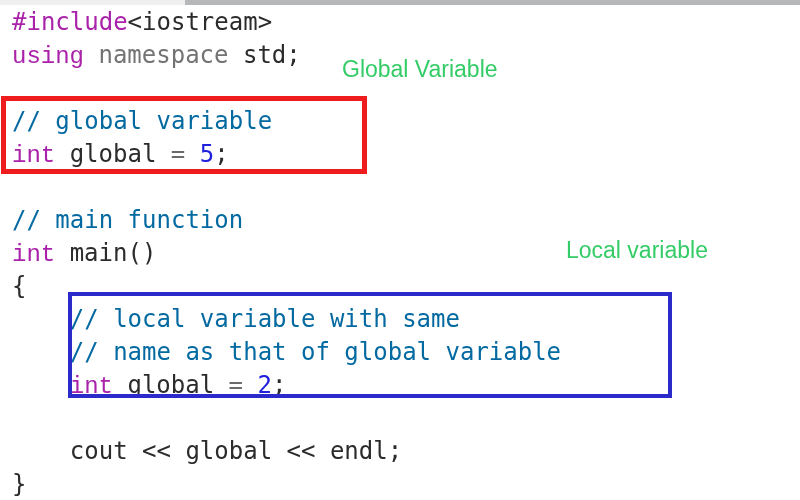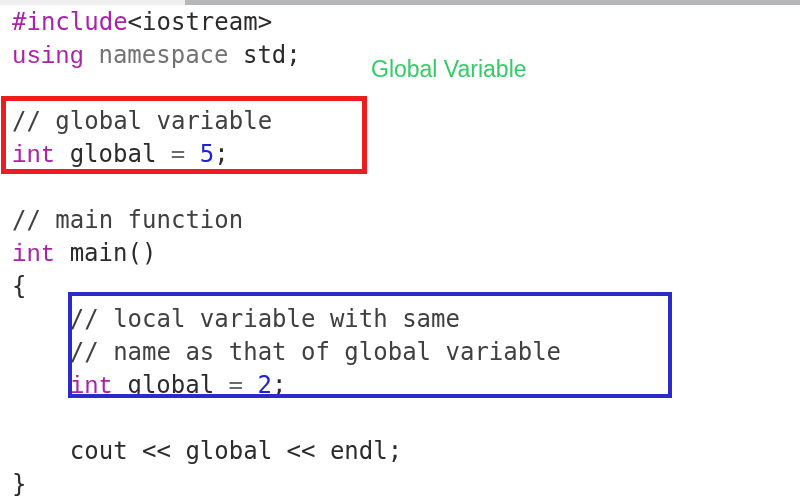"Global Variable" .annot { margin-left: 29px -> none }
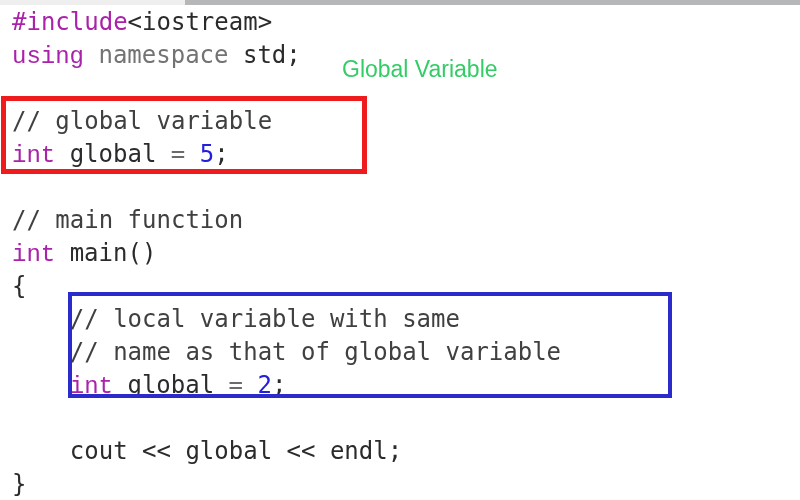"// global variable" .tok-comment { color: #404040 -> #0369a1 }
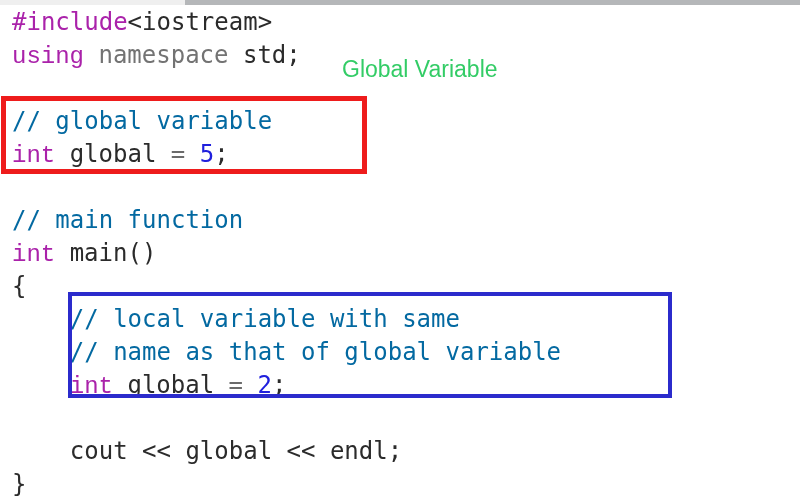"Local variable" div.annot { html: none -> <div>Local variable</div> }
